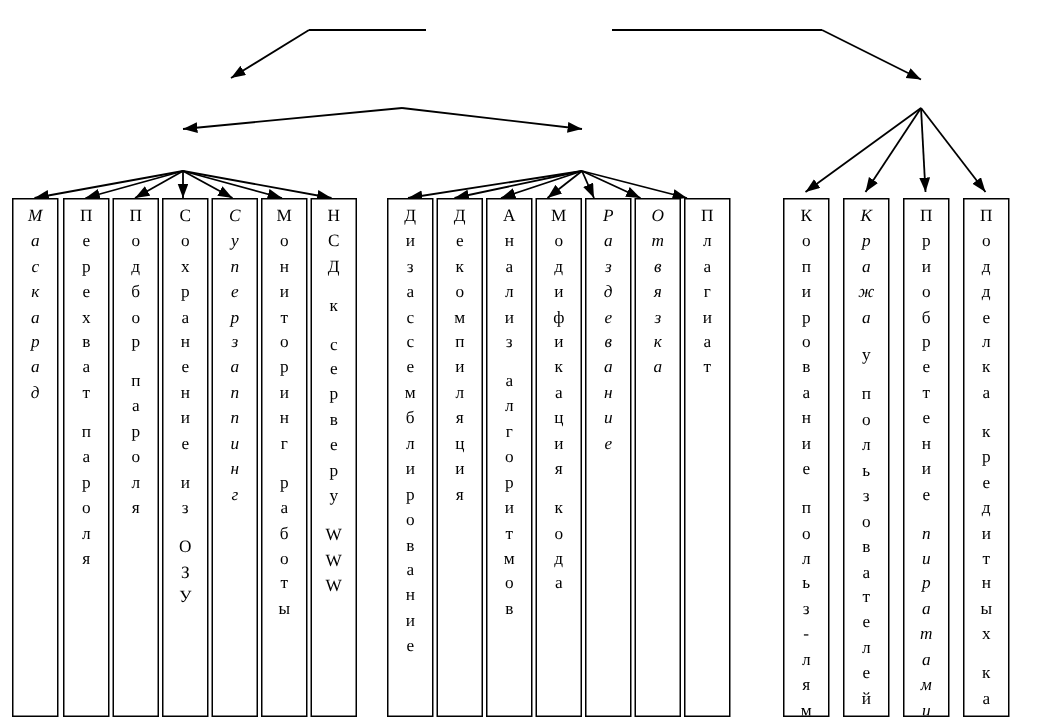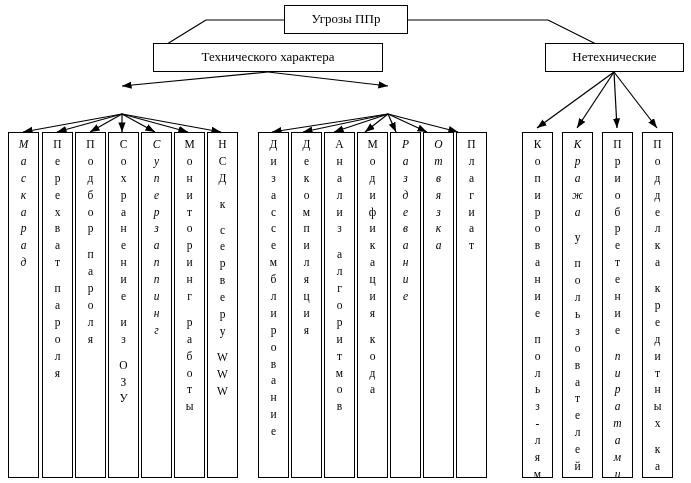"Угрозы ППр" div.node { html: <div> <span>Угрозы ППр</span> </div> -> none }
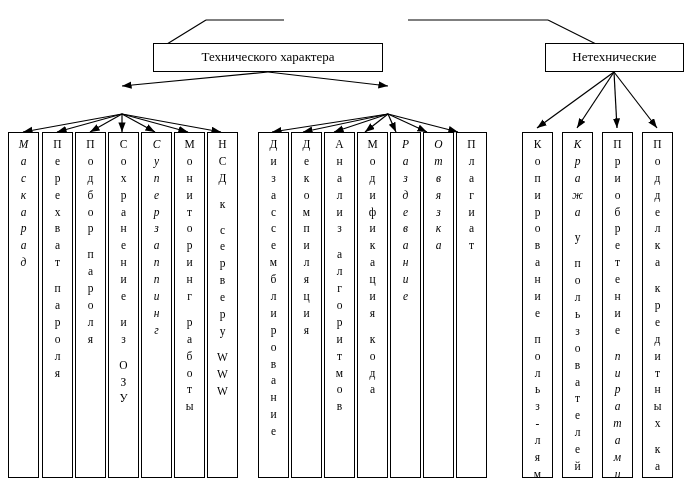"Технического характера" div.node { html: <div> <span>Технического характера</span> </div> -> none }
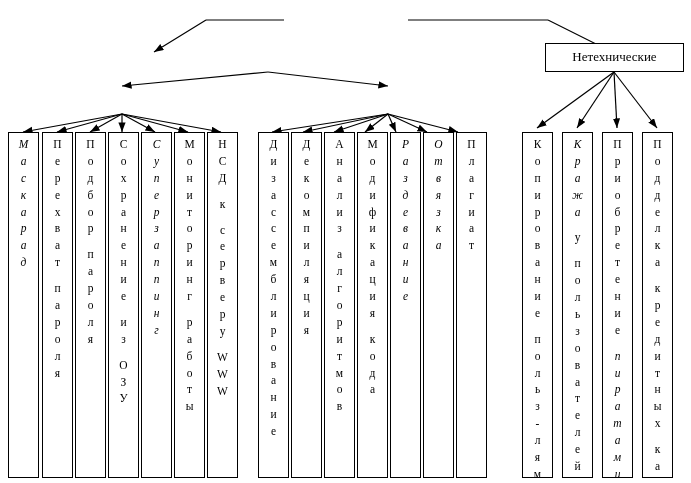"Нетехнические" div.node { html: <div> <span>Нетехнические</span> </div> -> none }
